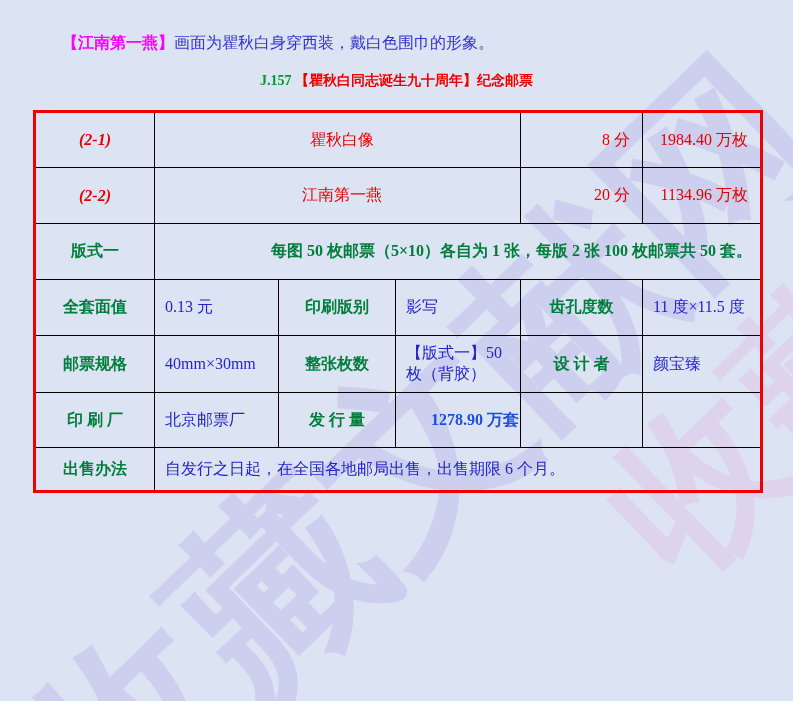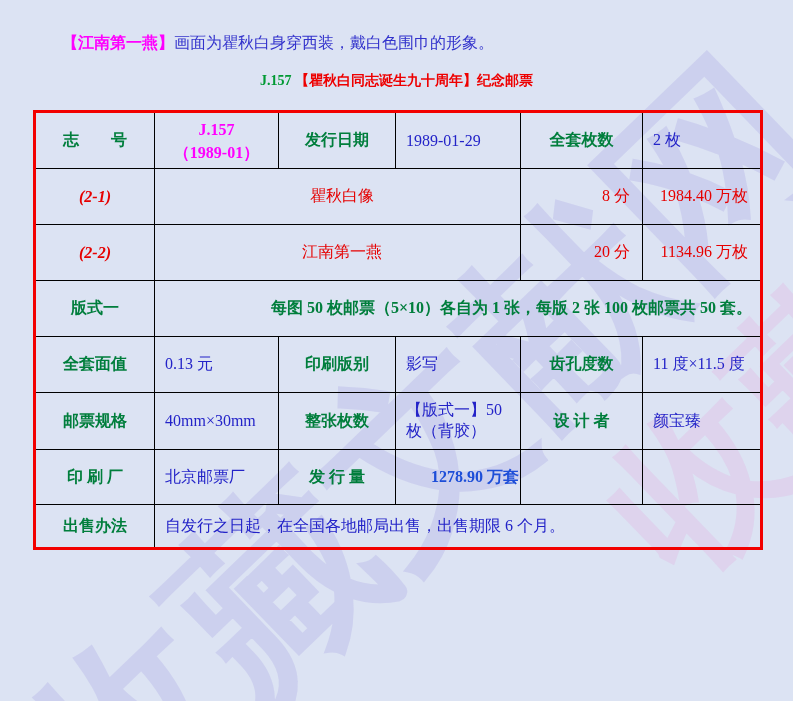"志 号" tr { html: <tr> <td>志 号</td> <td> <div>J.157</div> <div>（1989-01）</div> </td> <td>发行日期</td> <td>1989-01-29</td> <td>全套枚数</td> <td>2 枚</td> </tr> -> none }
